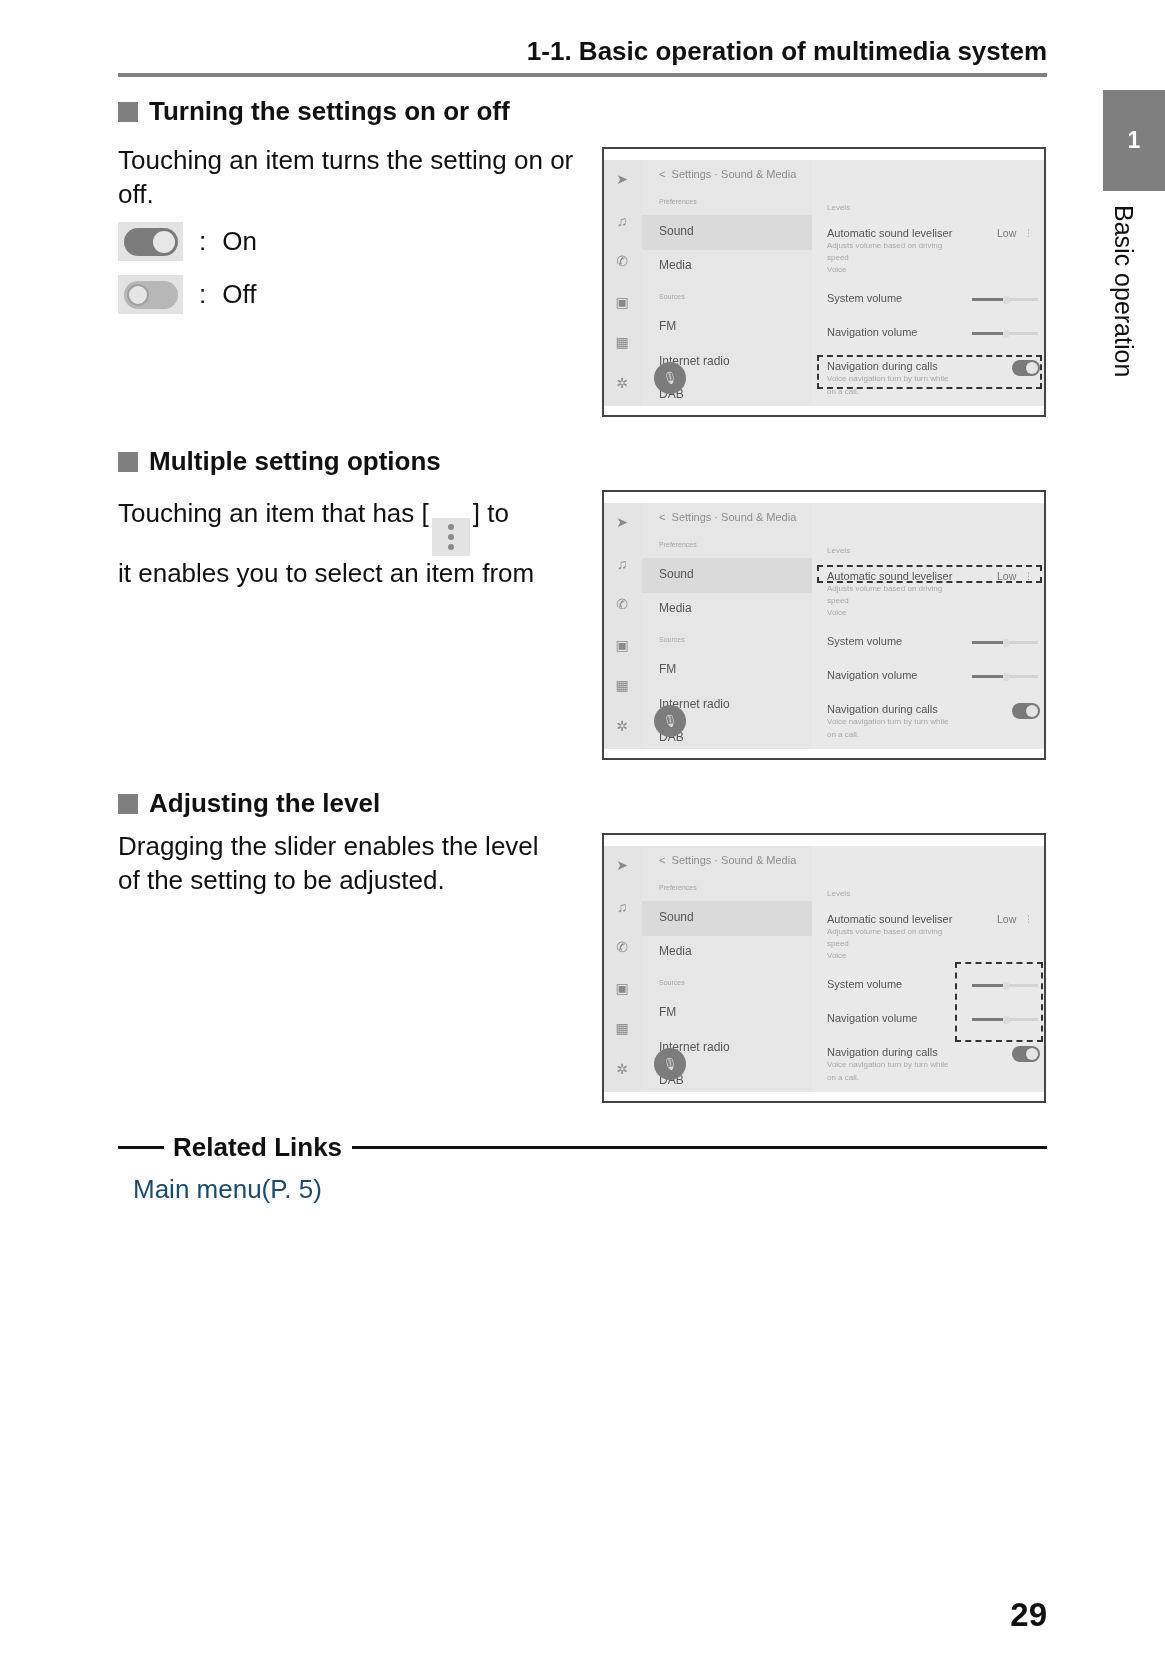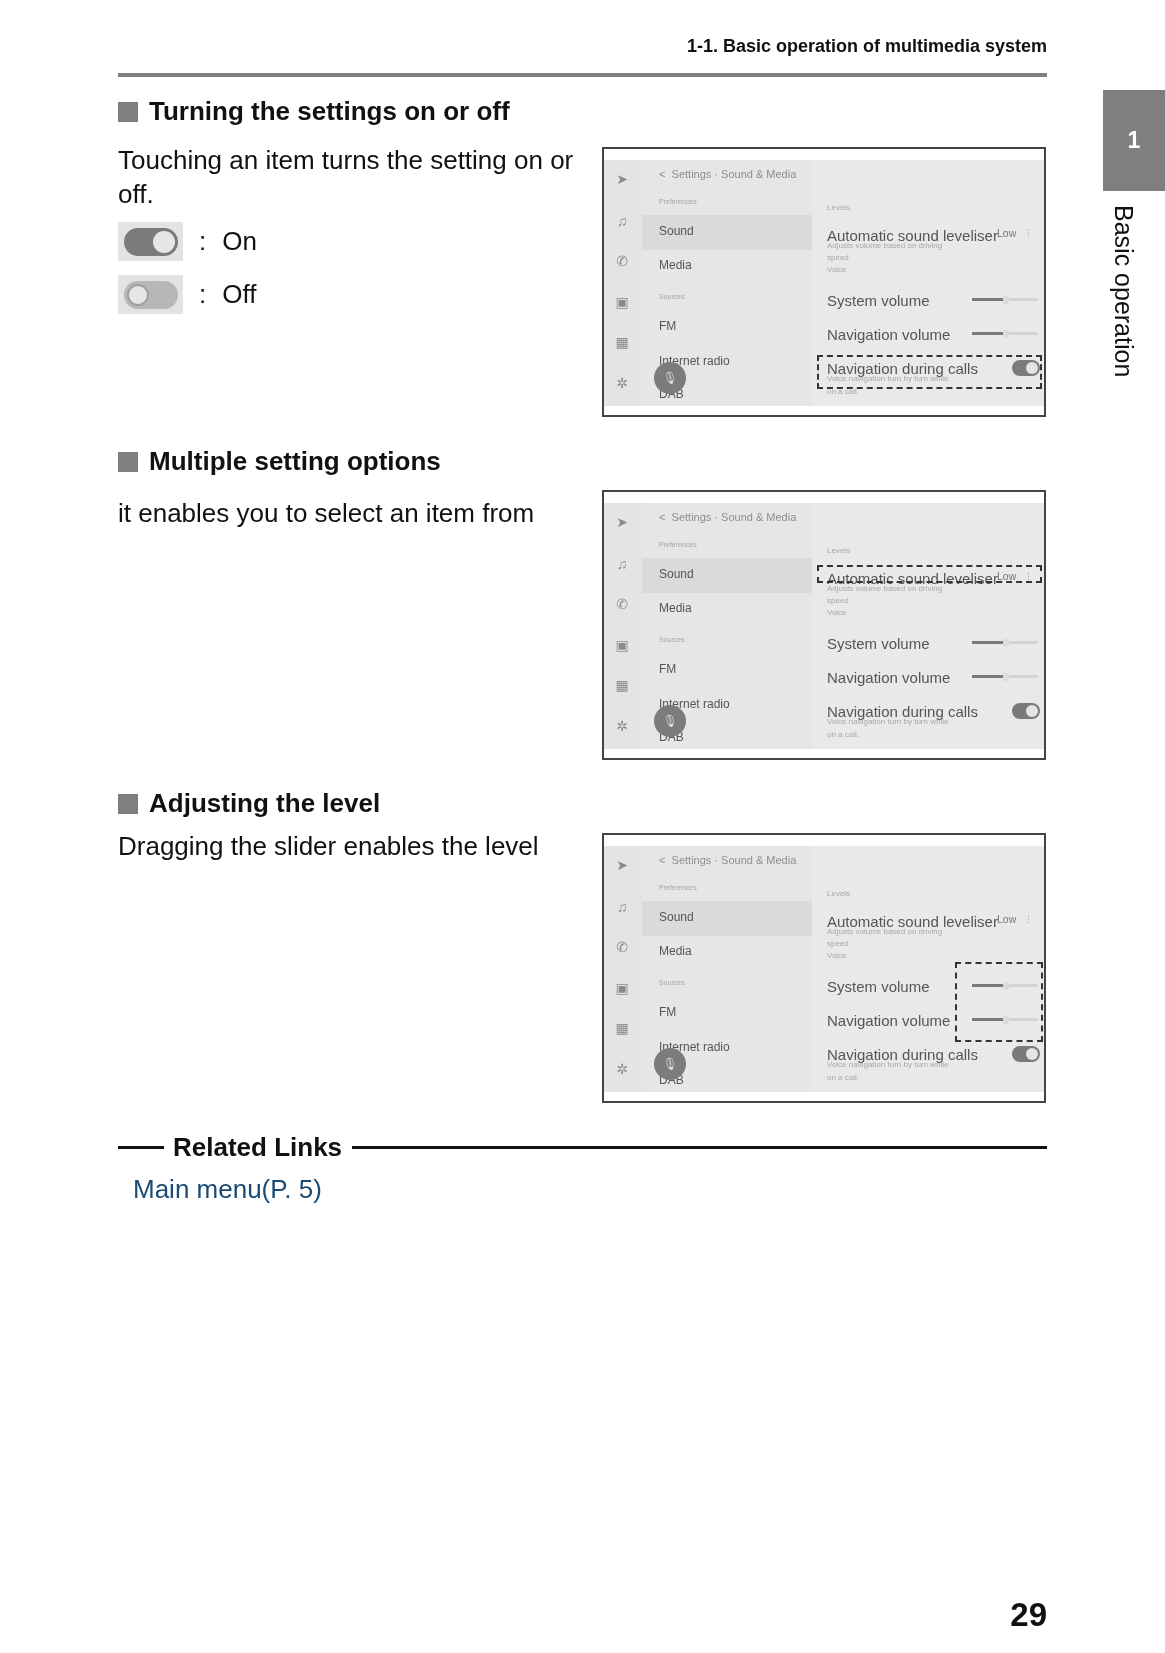"1-1. Basic operation of multimedia" .page-header { font-size: 18px -> 26px }
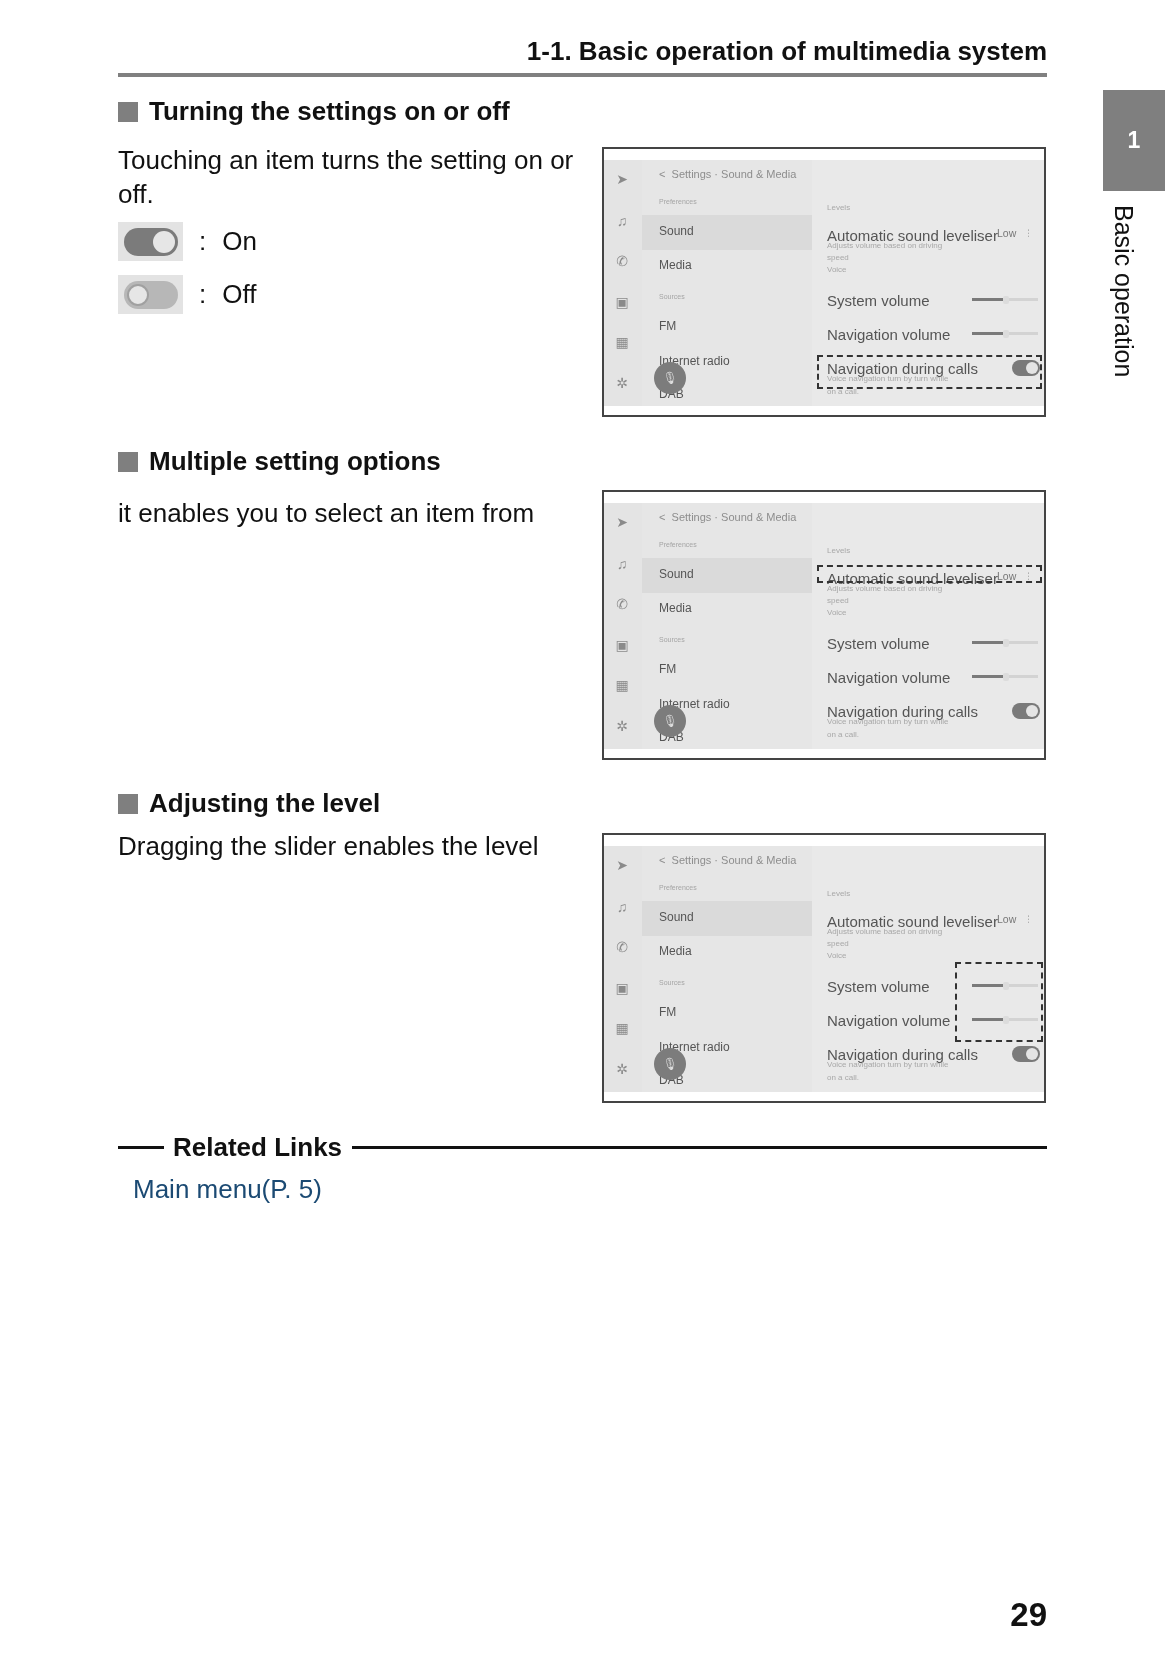"Automatic sound leveliser" .screen .rlabel { font-size: 15px -> 11px }
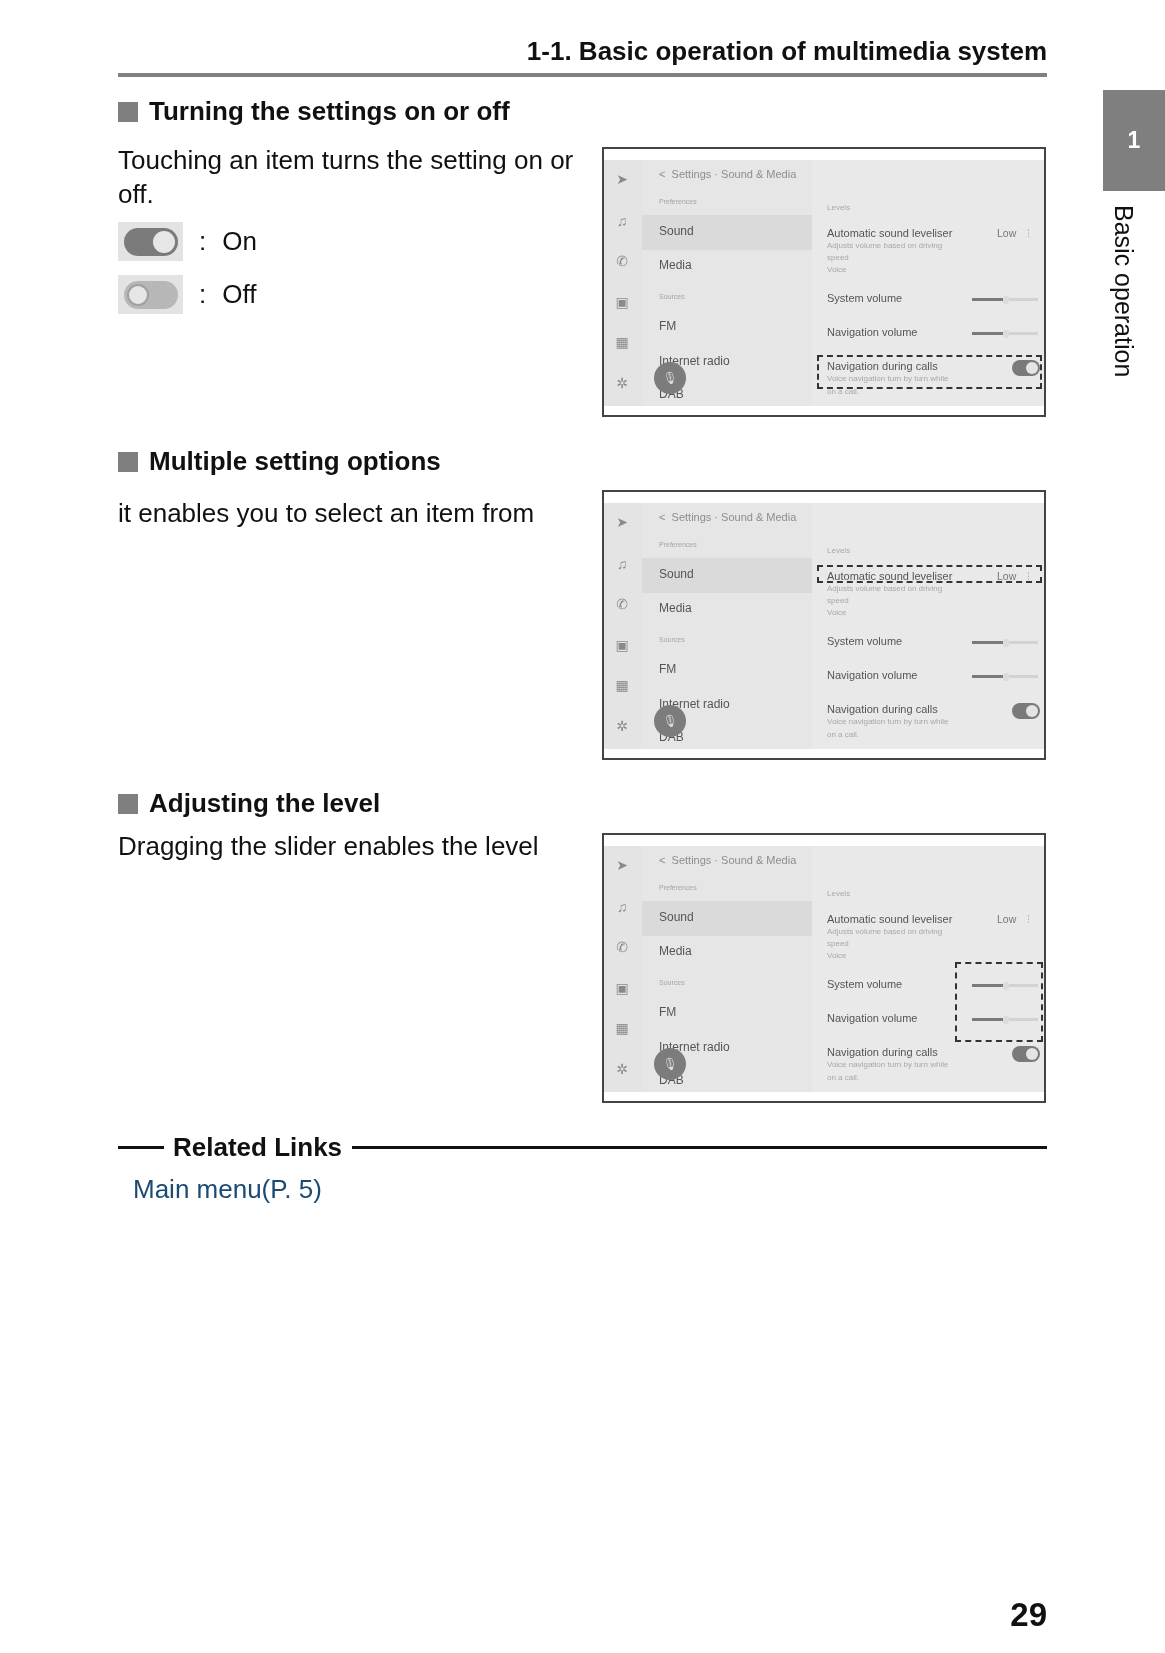"Touching an item that has" div { html: none -> <div><span>Touching an item that has [</span><span> <i></i> <i></i> <i></i> </span><span>] to</span></div> }
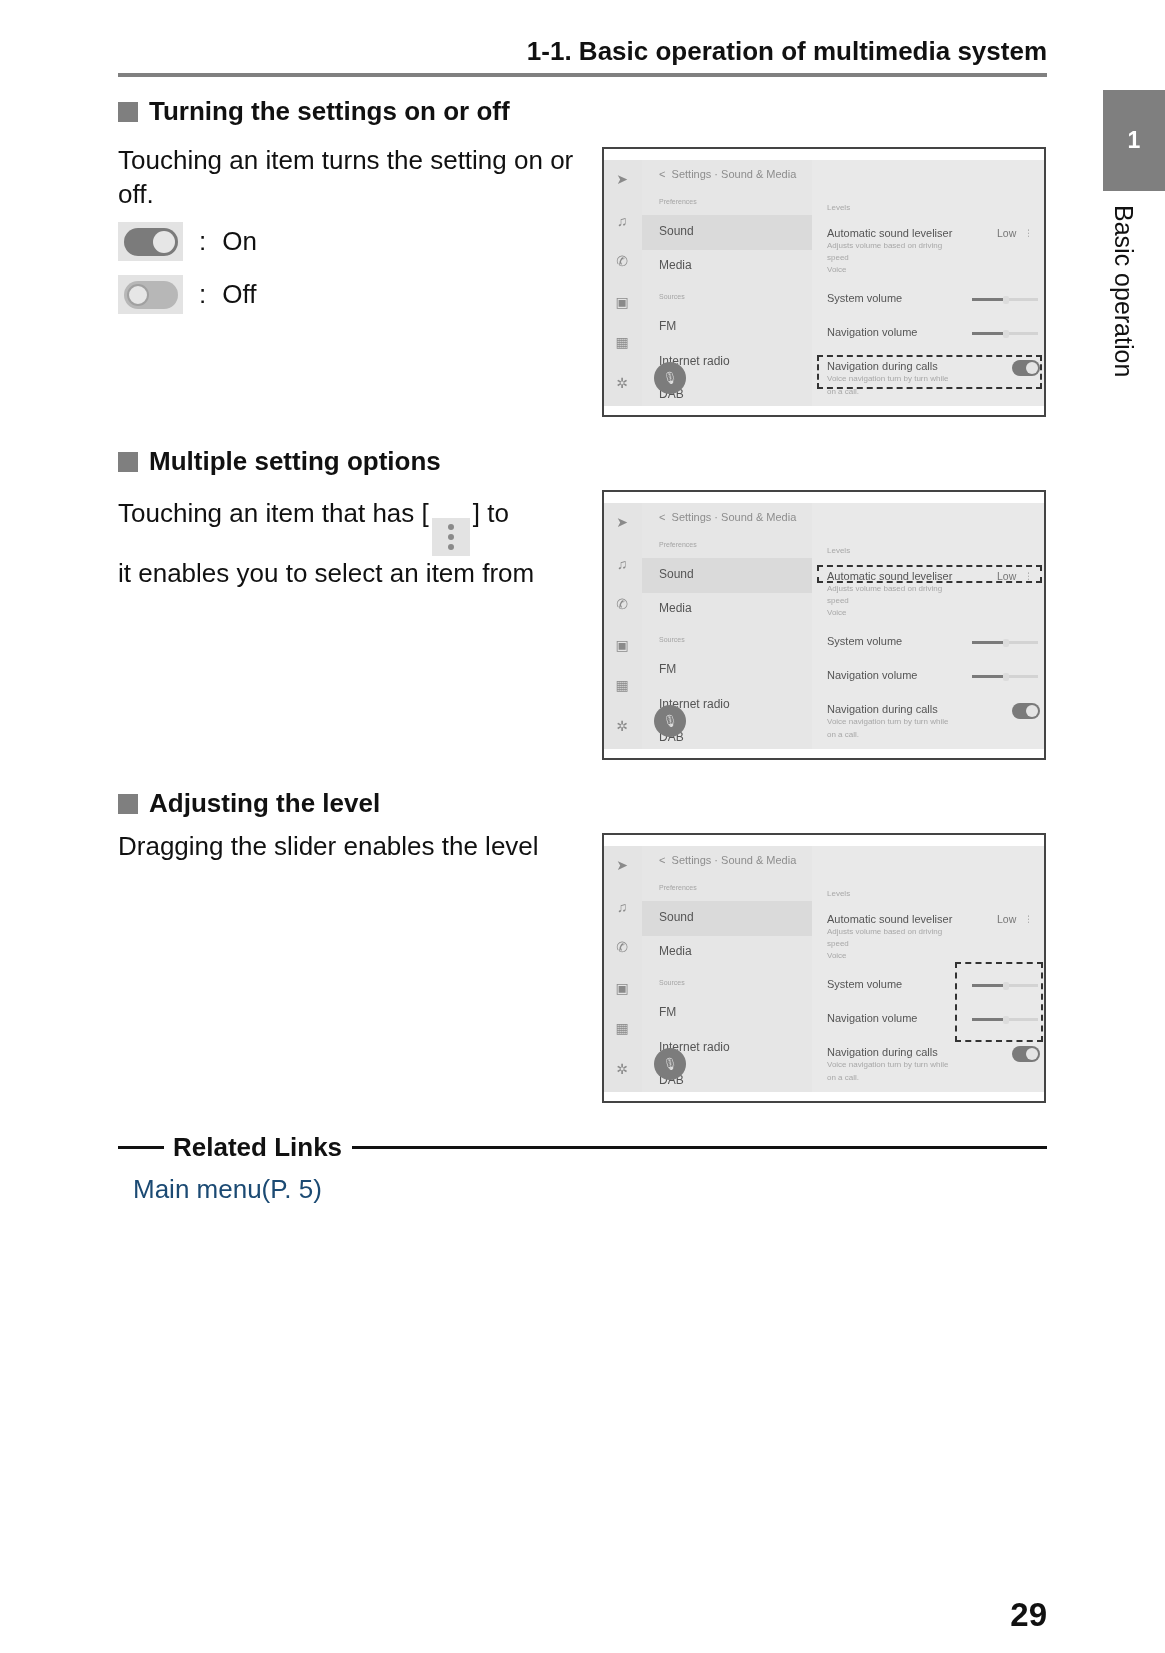"of the setting to be" div { html: none -> <div>of the setting to be adjusted.</div> }
